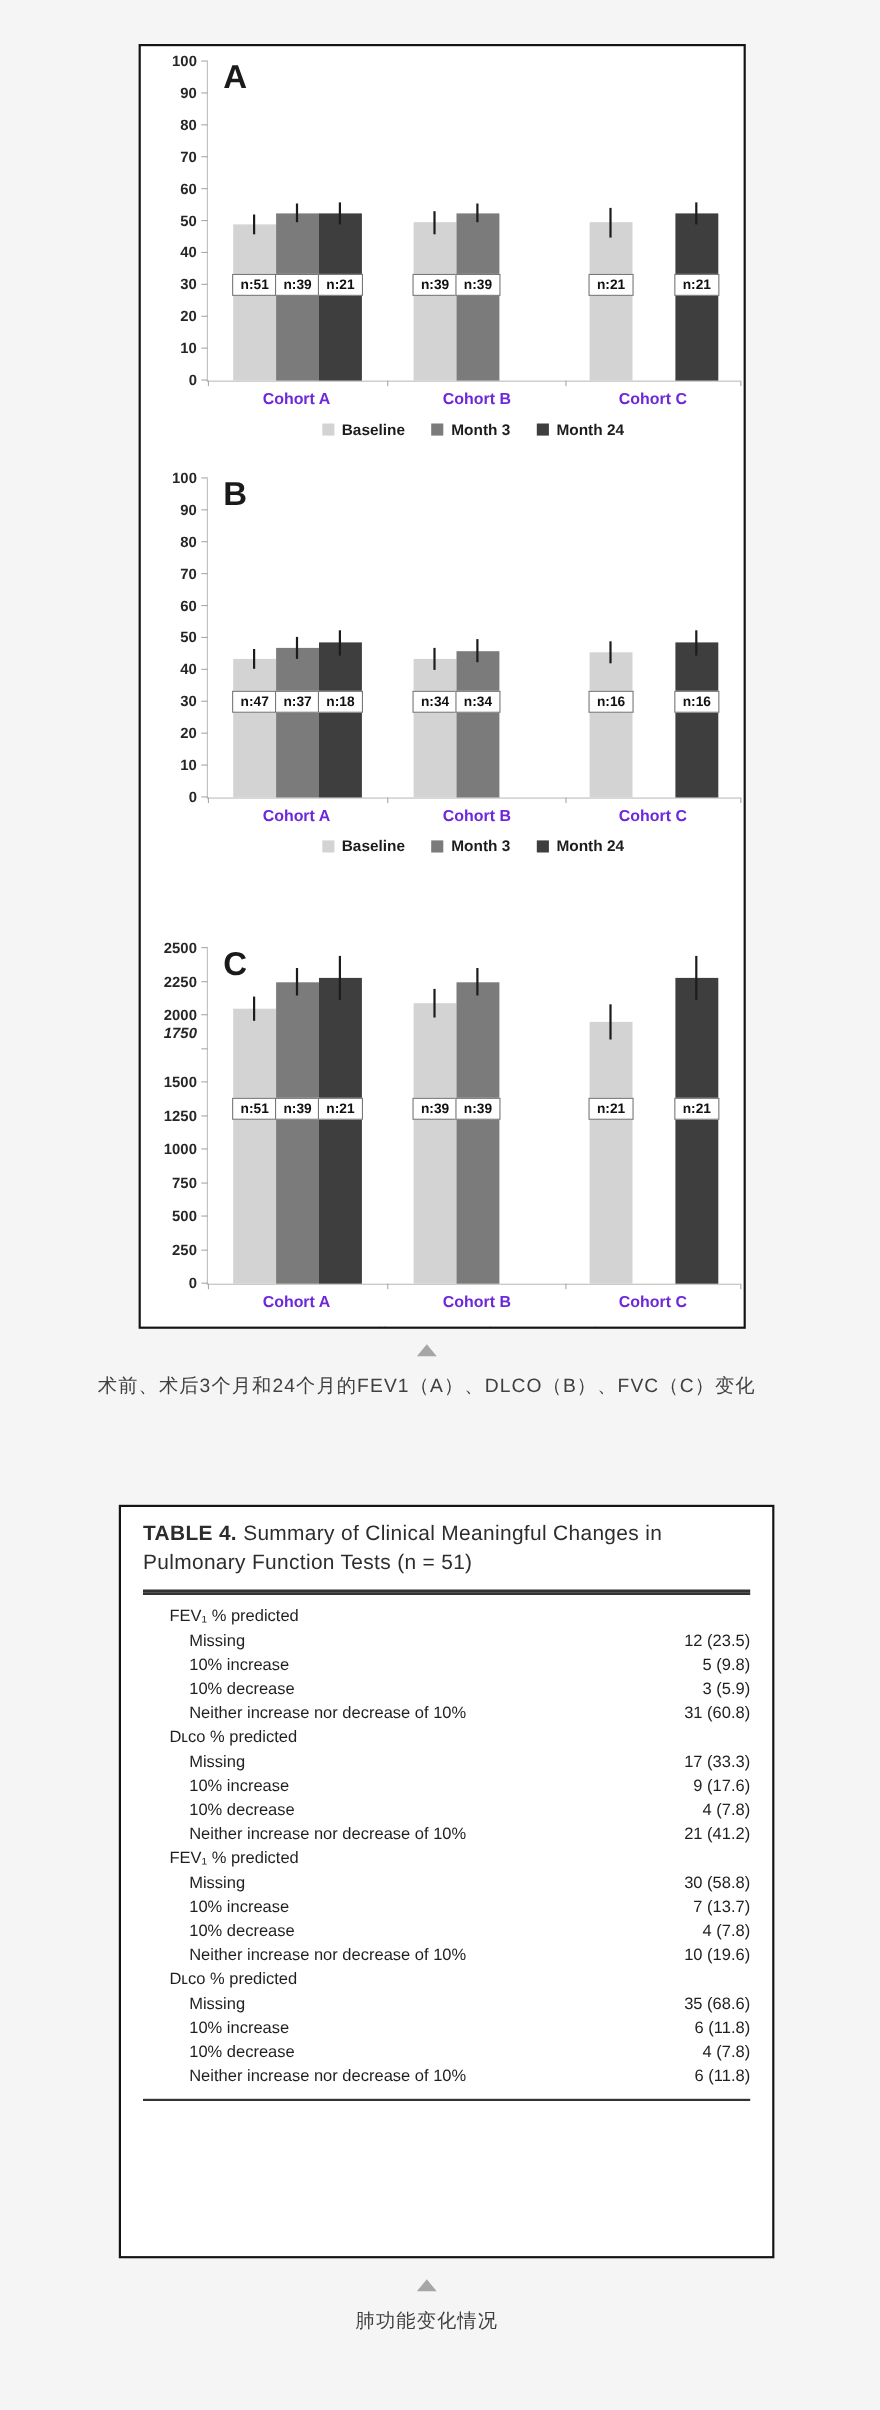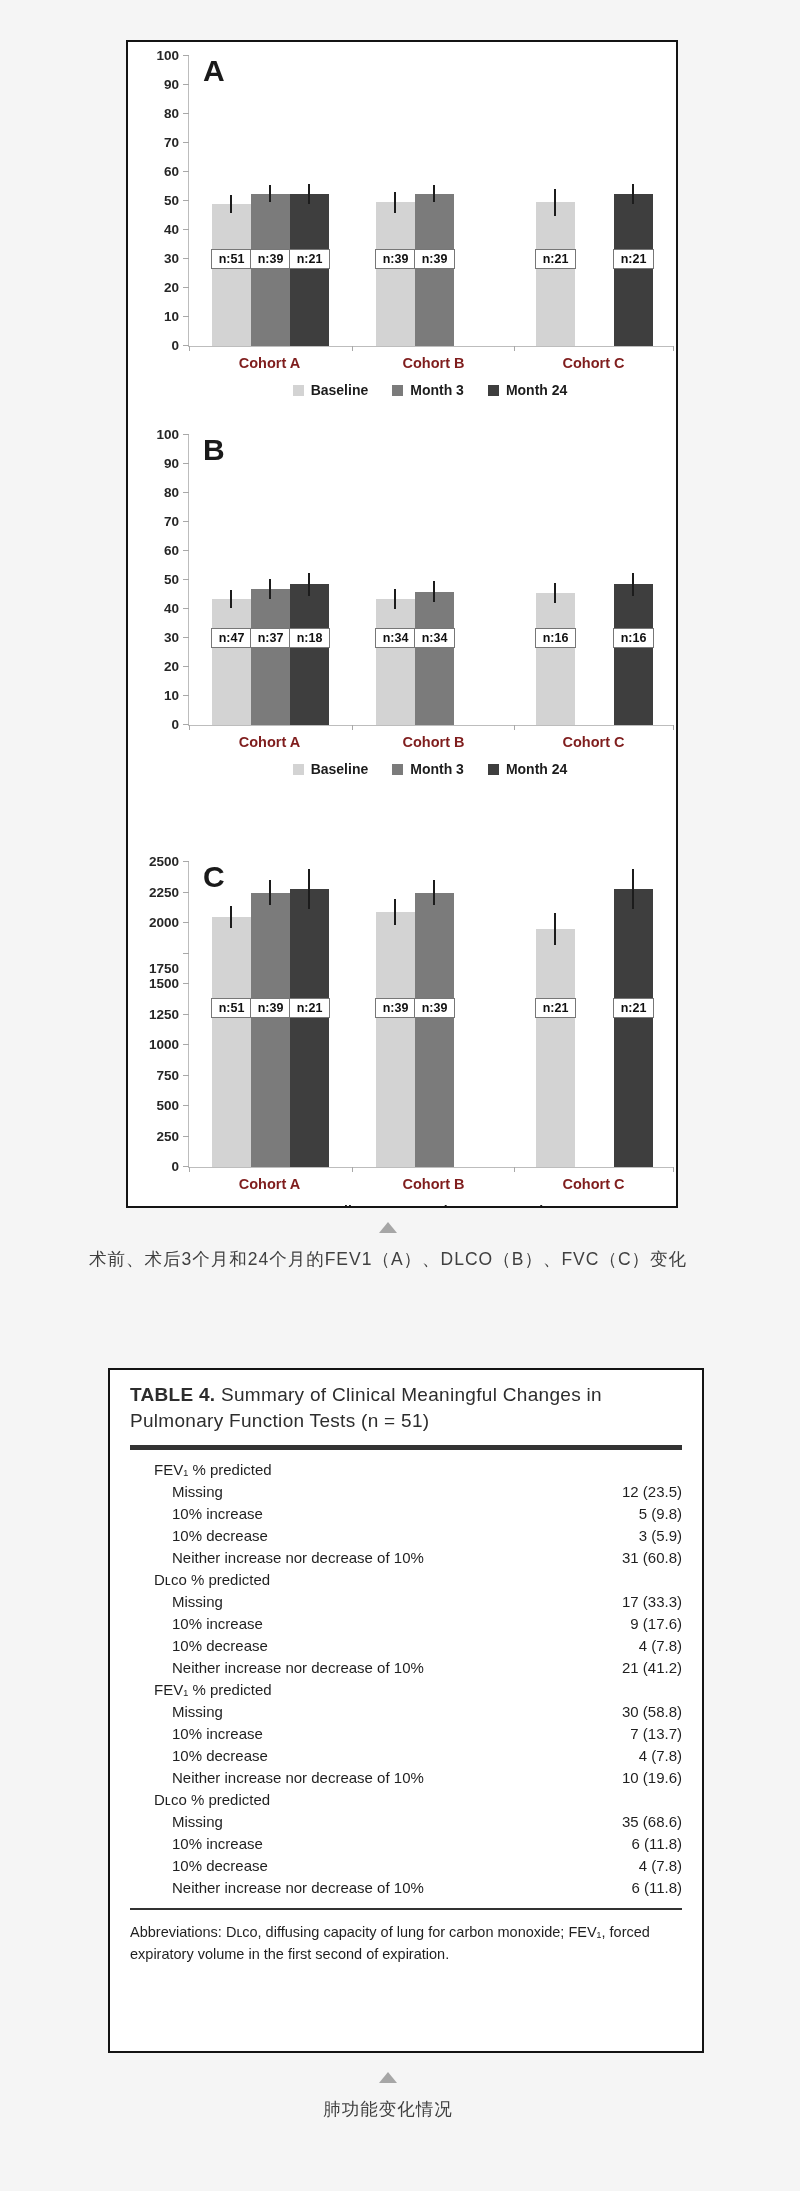"Cohort A" .xlabel { color: #7f1d1d -> #6d28d9 }
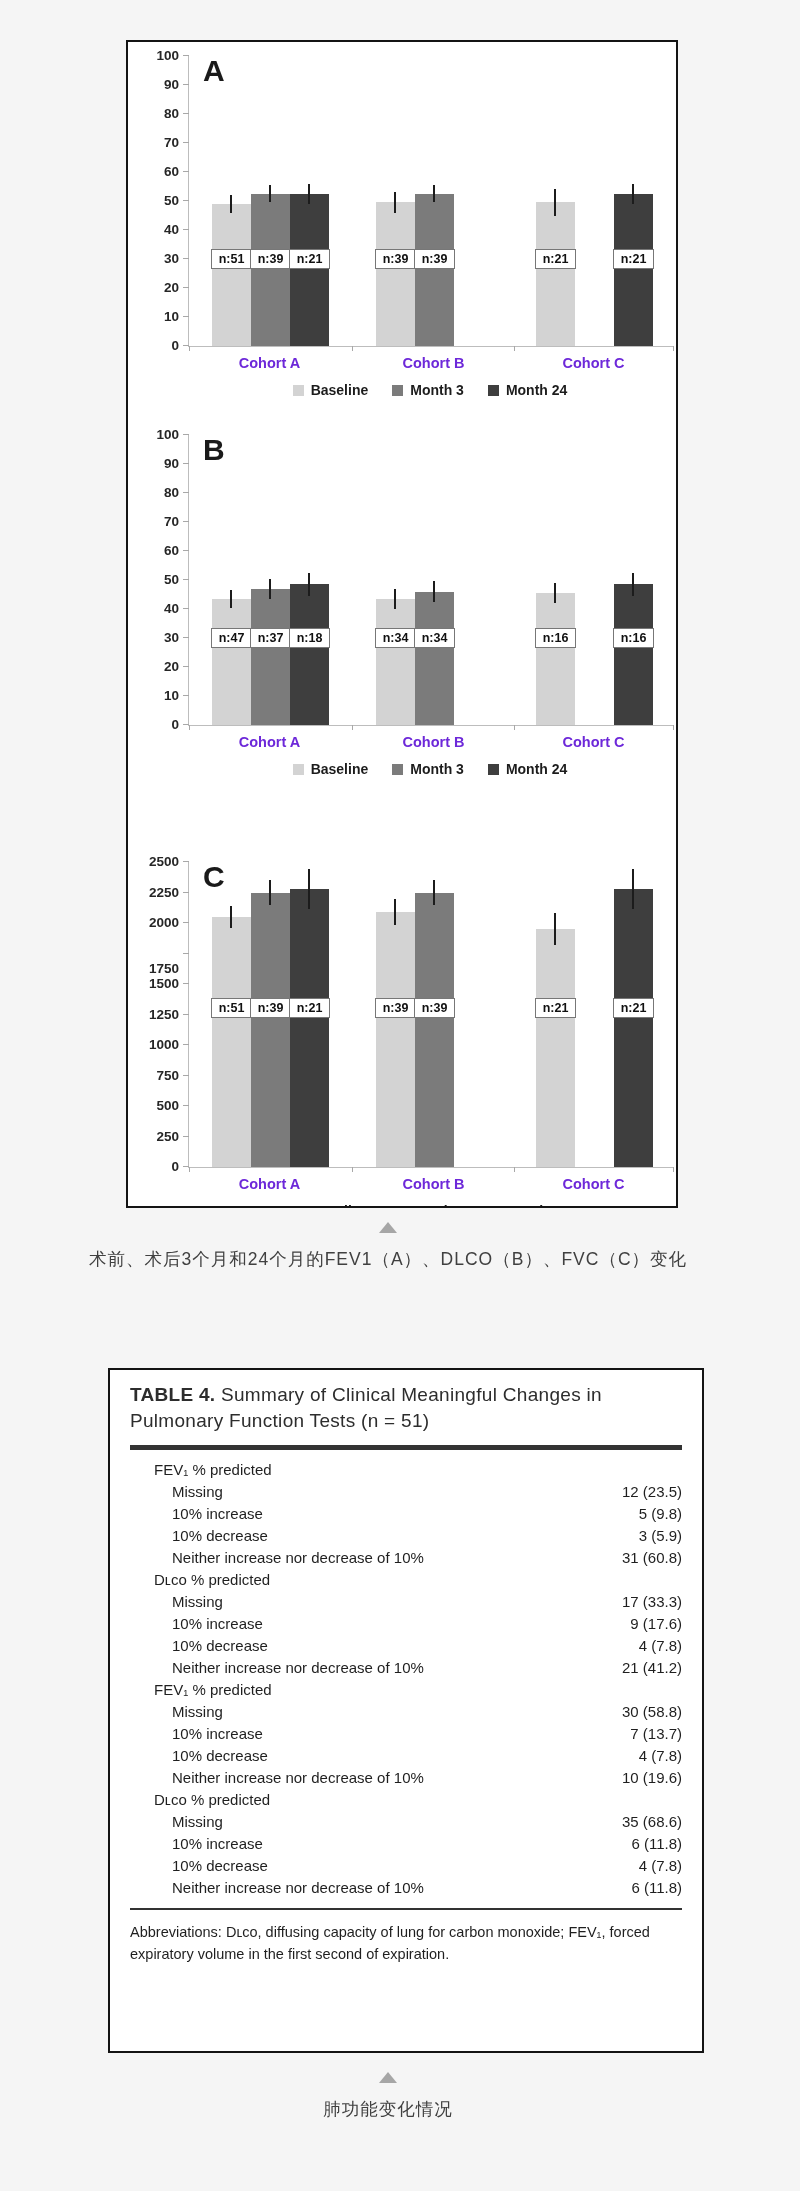"1750" div.ytick { bottom: 189px -> 218px; font-style: none -> italic }
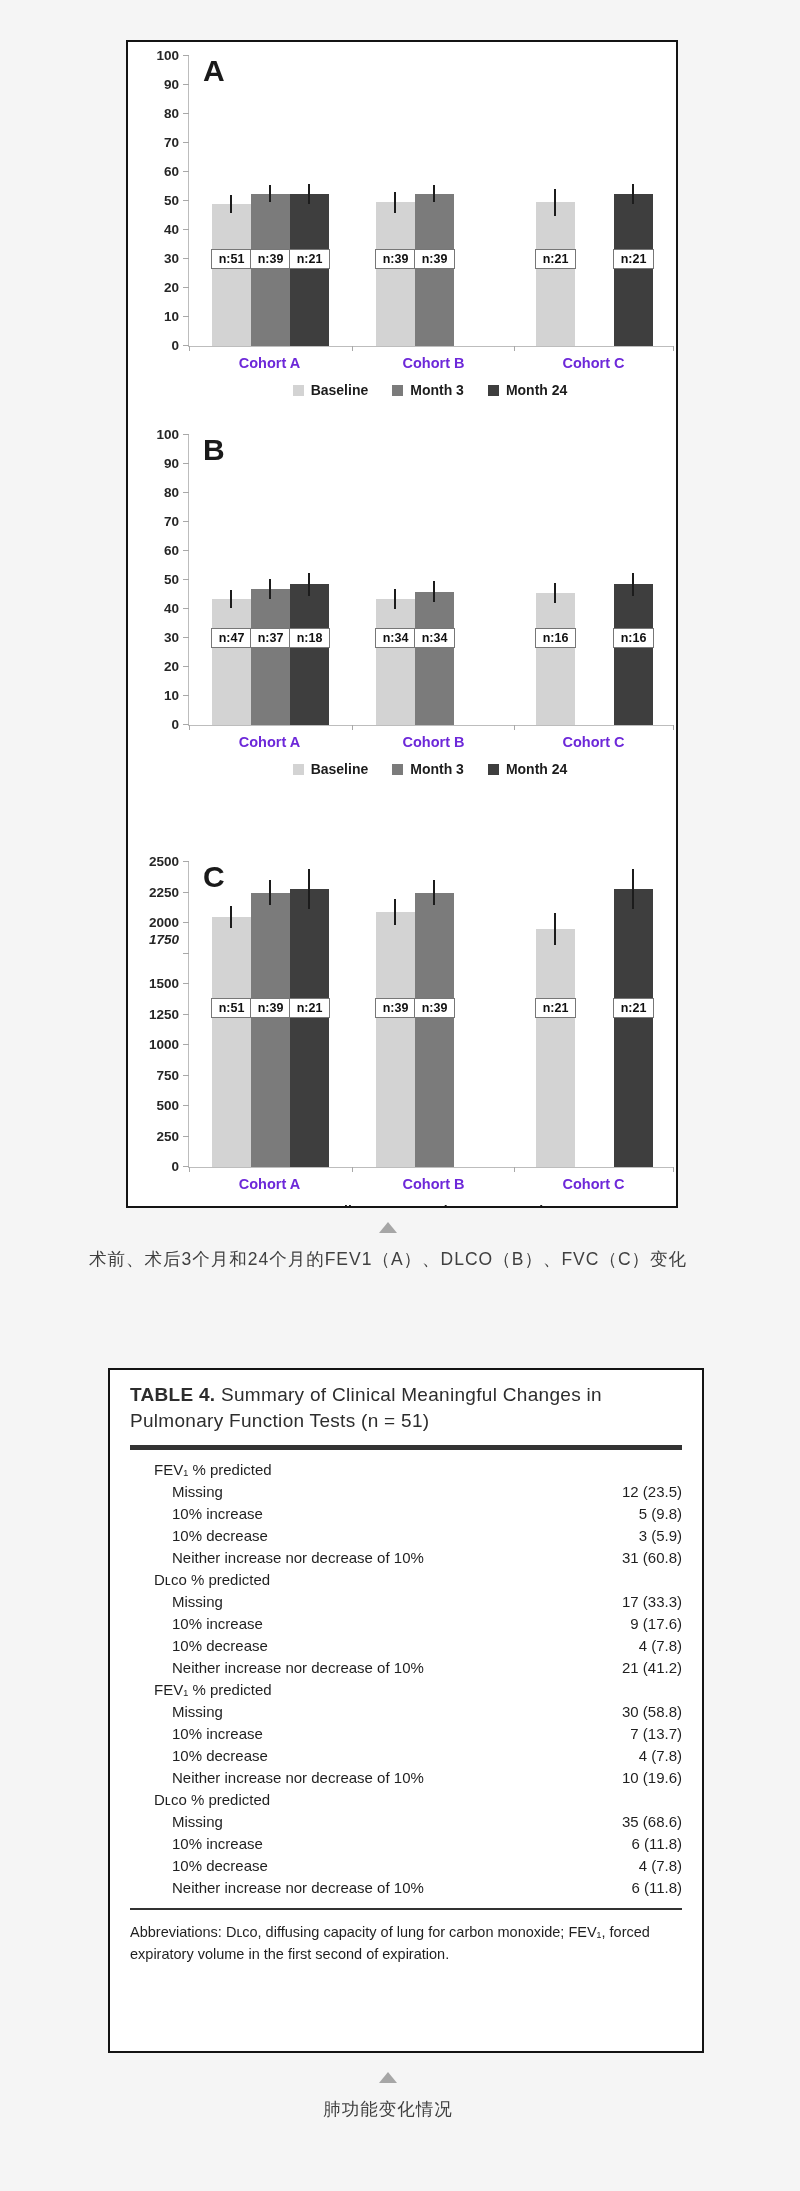"Abbreviations: Dʟᴄᴏ, diffusing capacity" div.tfoot { html: <div>Abbreviations: Dʟᴄᴏ, diffusing capacity of lung for carbon monoxide; FEV₁, forced expiratory volume in the first second of expiration.</div> -> none }
